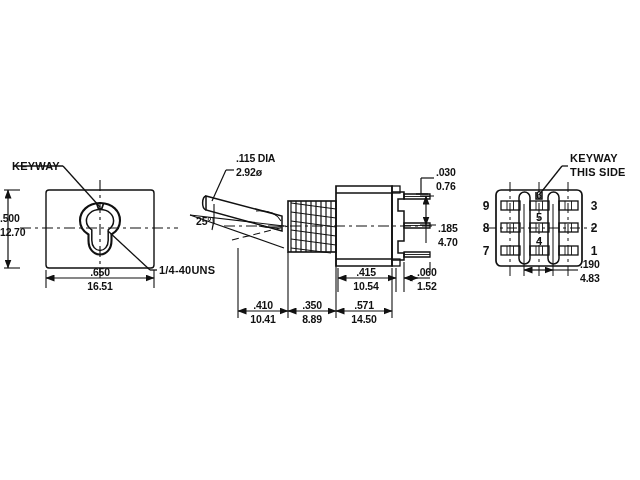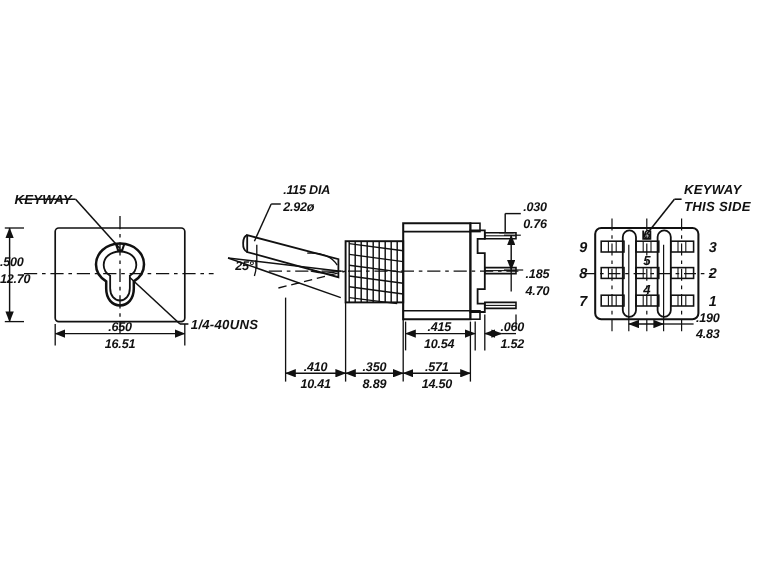"KEYWAY" #stage { font-style: italic -> none }
